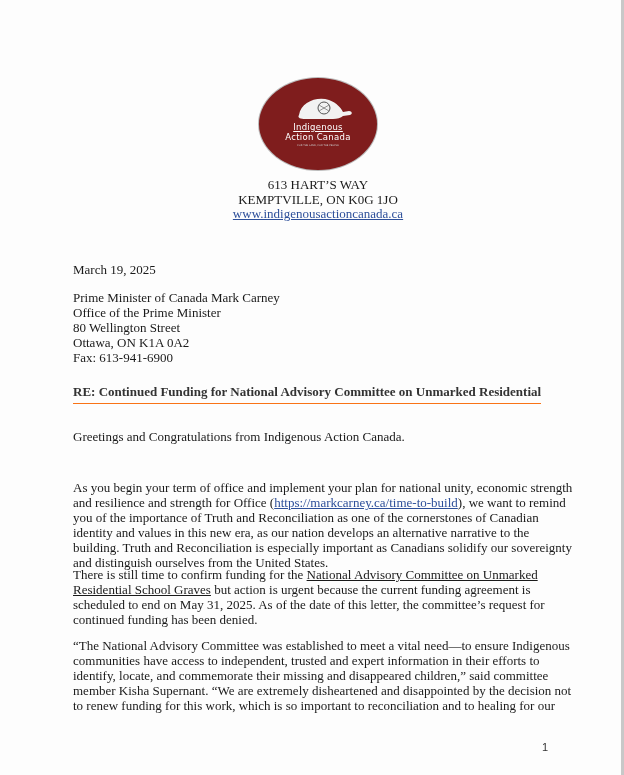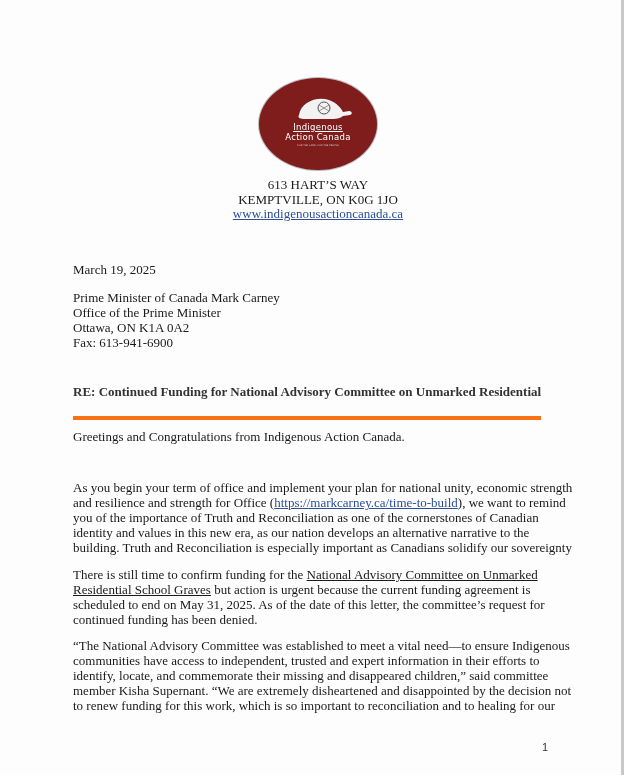"80 Wellington Street" span.ln { html: none -> <span>80 Wellington Street</span> }
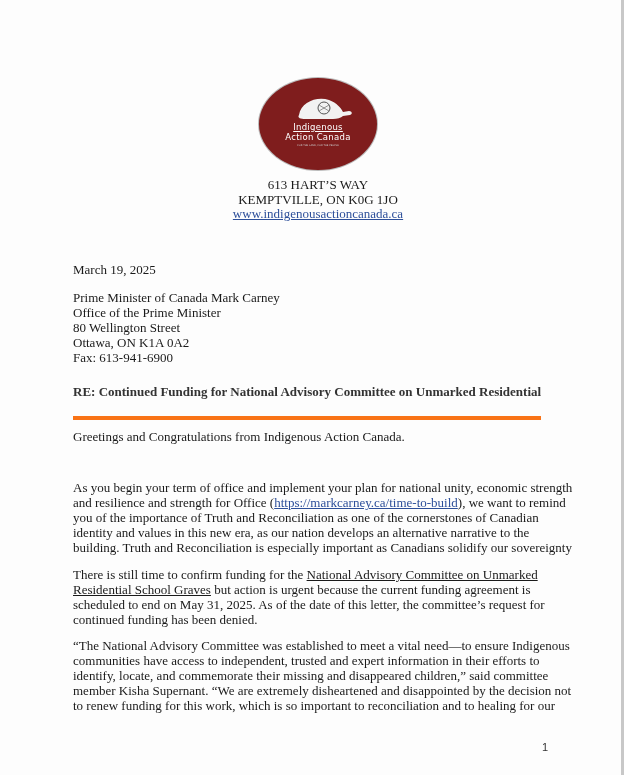"RE: Continued Funding for National" .re .ln span { border-bottom: 4px solid #f97316 -> 1px solid #f97316; padding-bottom: 17px -> 4px }
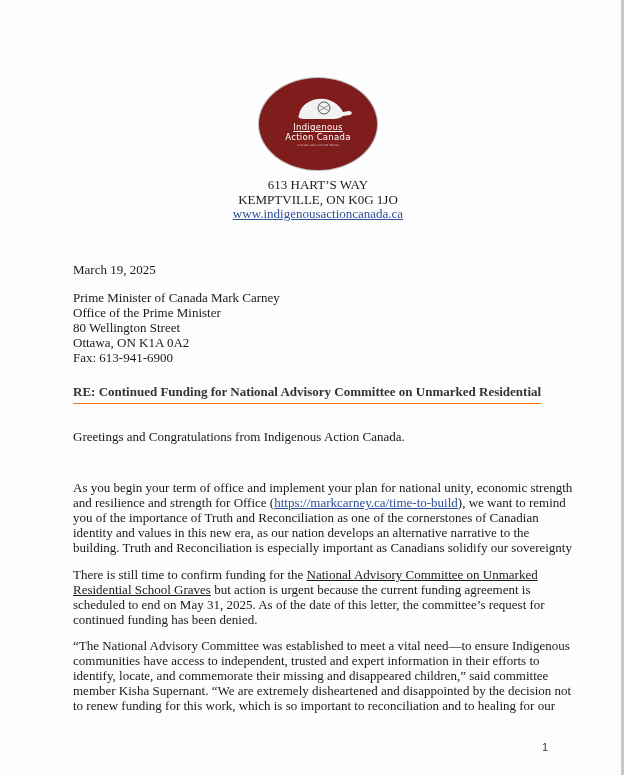"and distinguish ourselves from the" span.ln { html: none -> <span>and distinguish ourselves from the United States.</span> }
